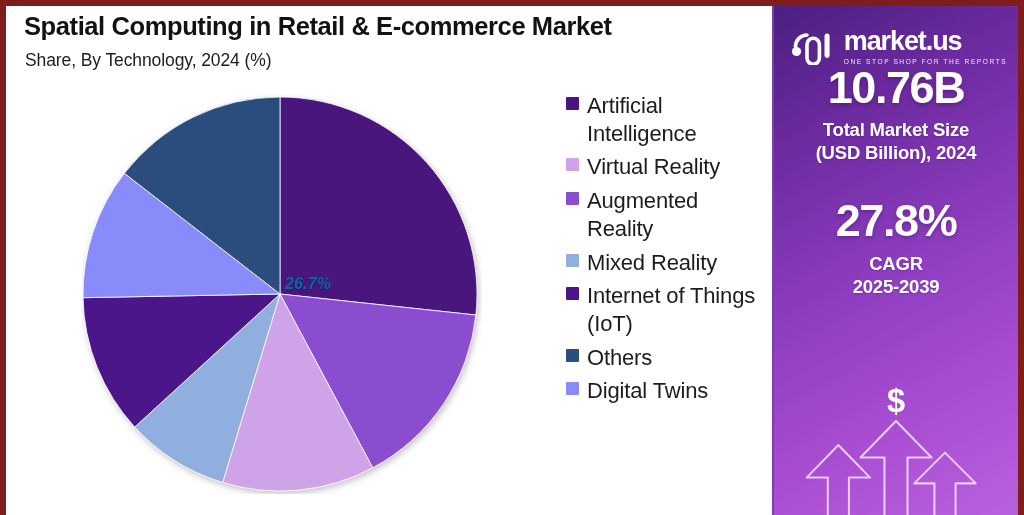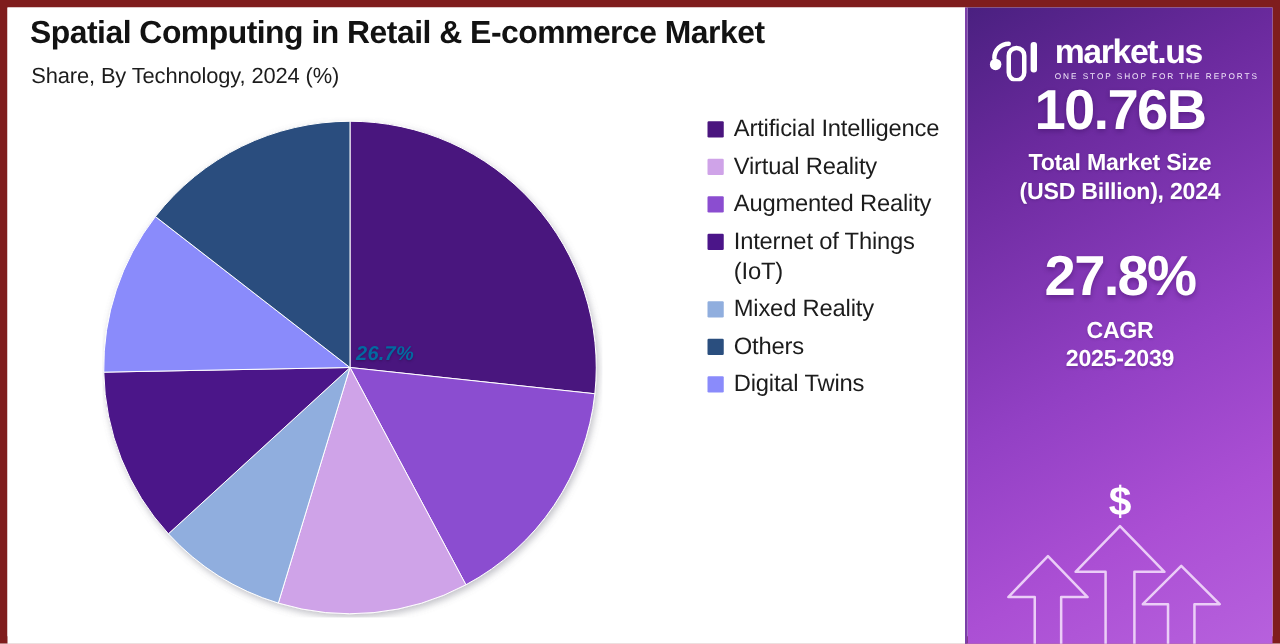"Artificial Intelligence" .legend-label { font-size: 19px -> 22px }
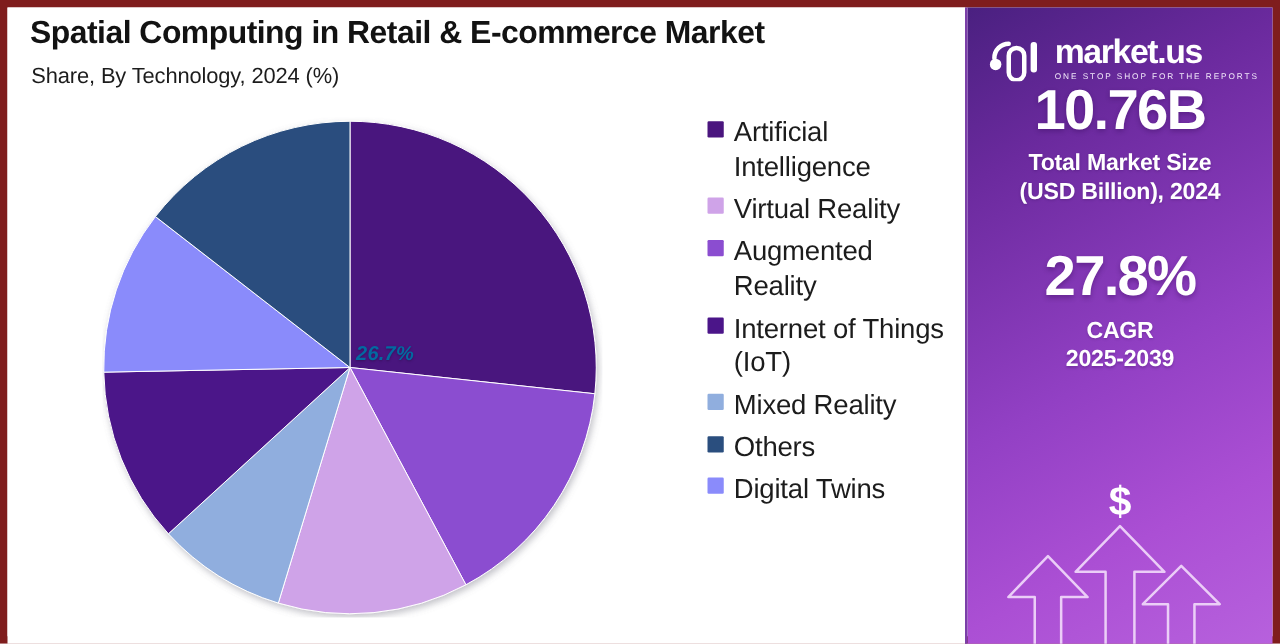"Internet of Things (IoT)" div.legend-item { order: before "Mixed Reality" -> after "Mixed Reality" }
